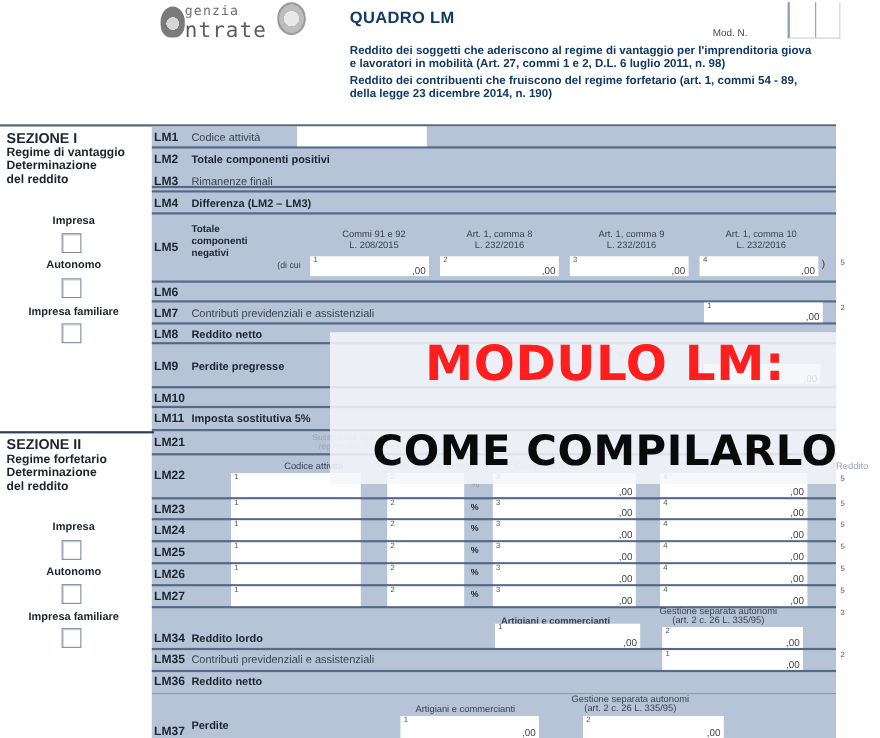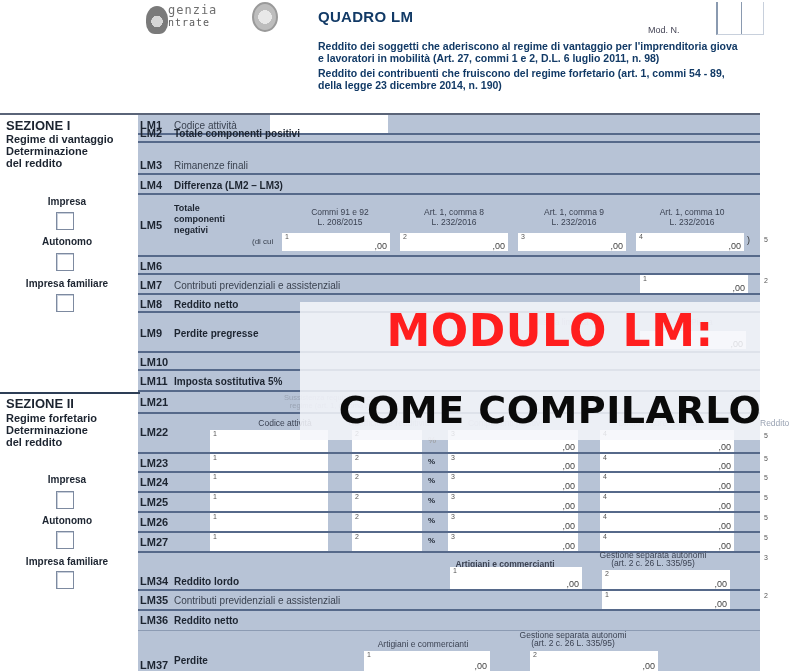"ntrate" .logo .t2 { font-size: 10px -> 19px }
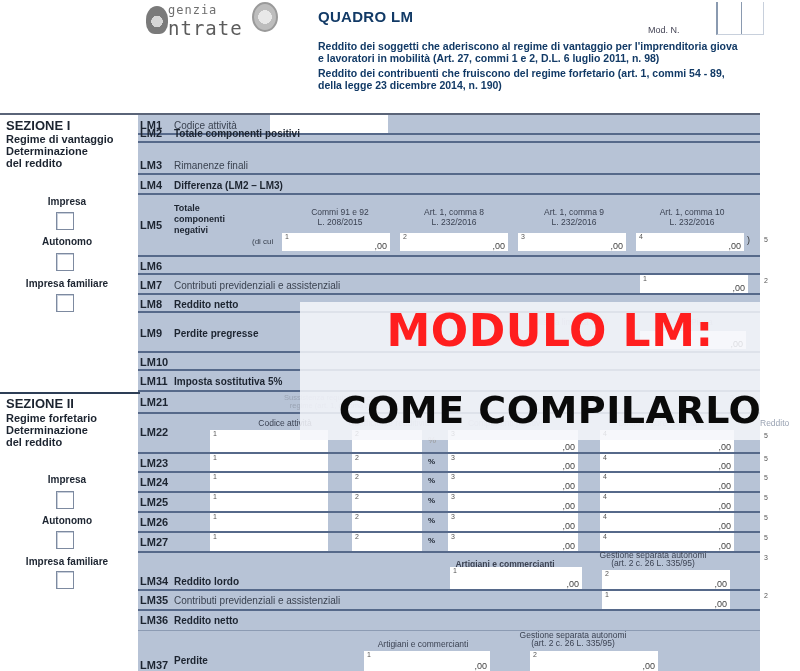"LM2" div.abs { height: 20px -> 36px; top: 123px -> 135px }
